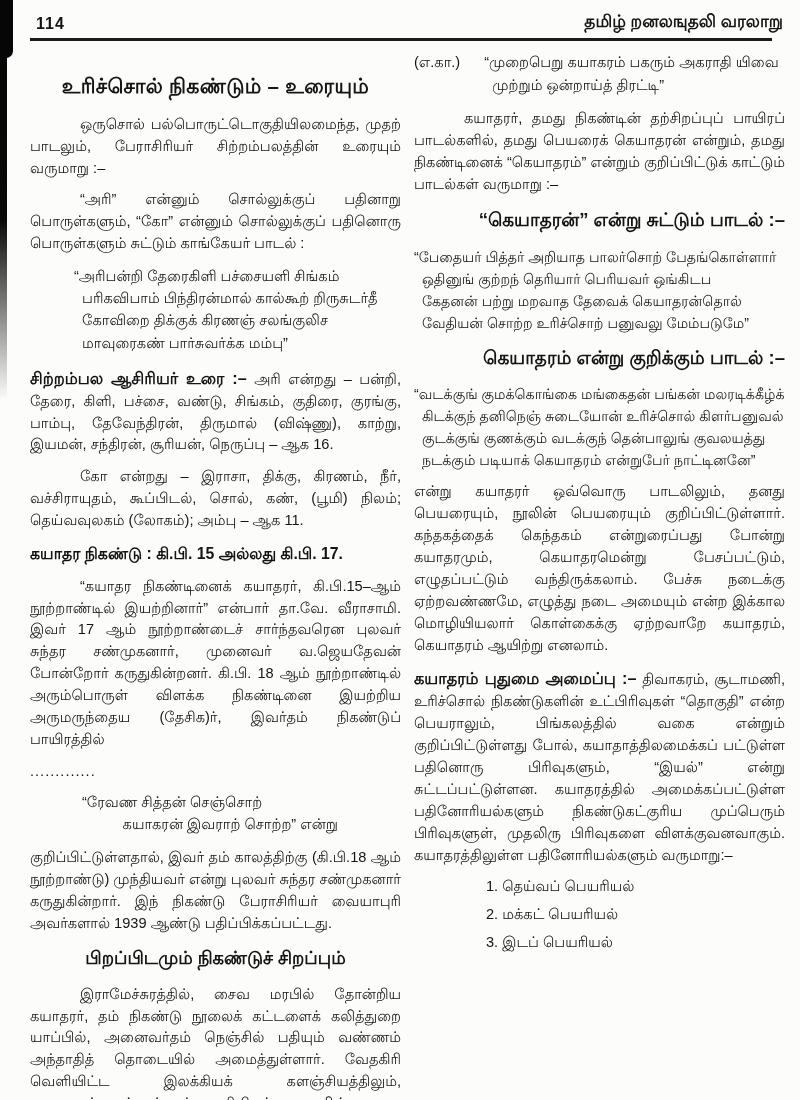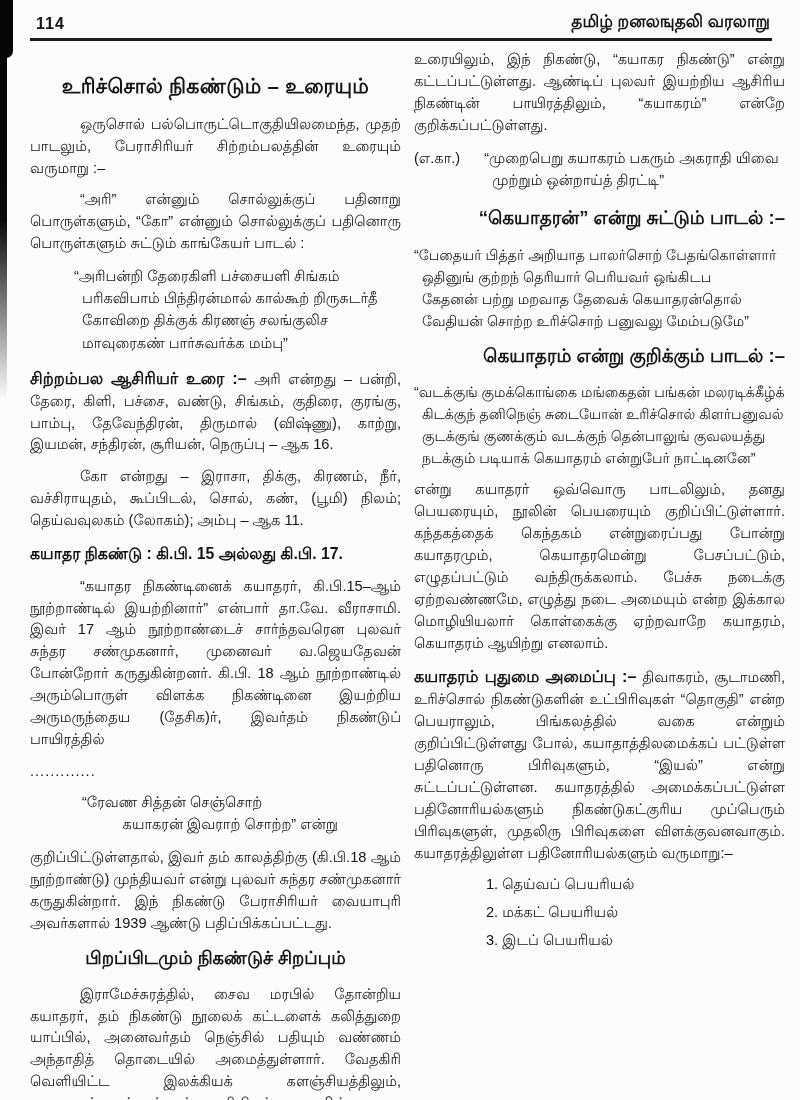"114" .header { padding: 12px 30px 0 36px -> 12px 17px 0 36px }
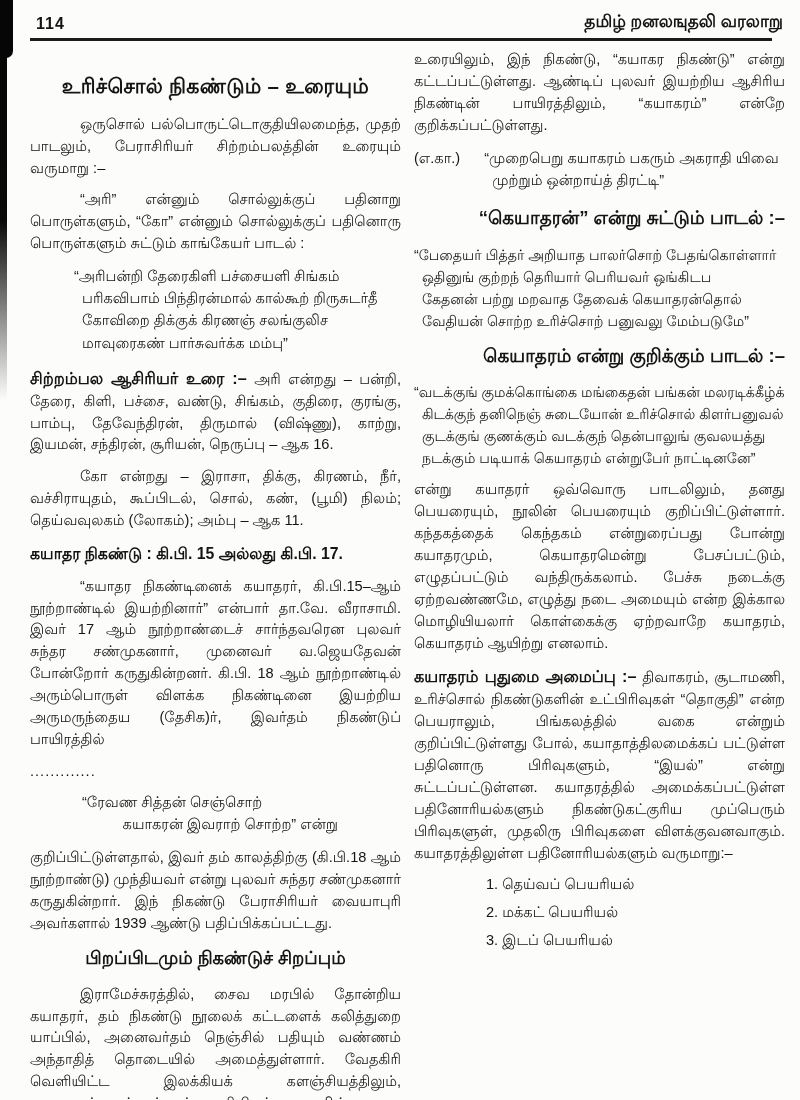"உரையிலும், இந் நிகண்டு, “கயாகர நிகண்டு”" p.p { html: <p>உரையிலும், இந் நிகண்டு, “கயாகர நிகண்டு” என்று கட்டப்பட்டுள்ளது. ஆண்டிப் புலவர் இயற்றிய ஆசிரிய நிகண்டின் பாயிரத்திலும், “கயாகரம்” என்றே குறிக்கப்பட்டுள்ளது.</p> -> none }
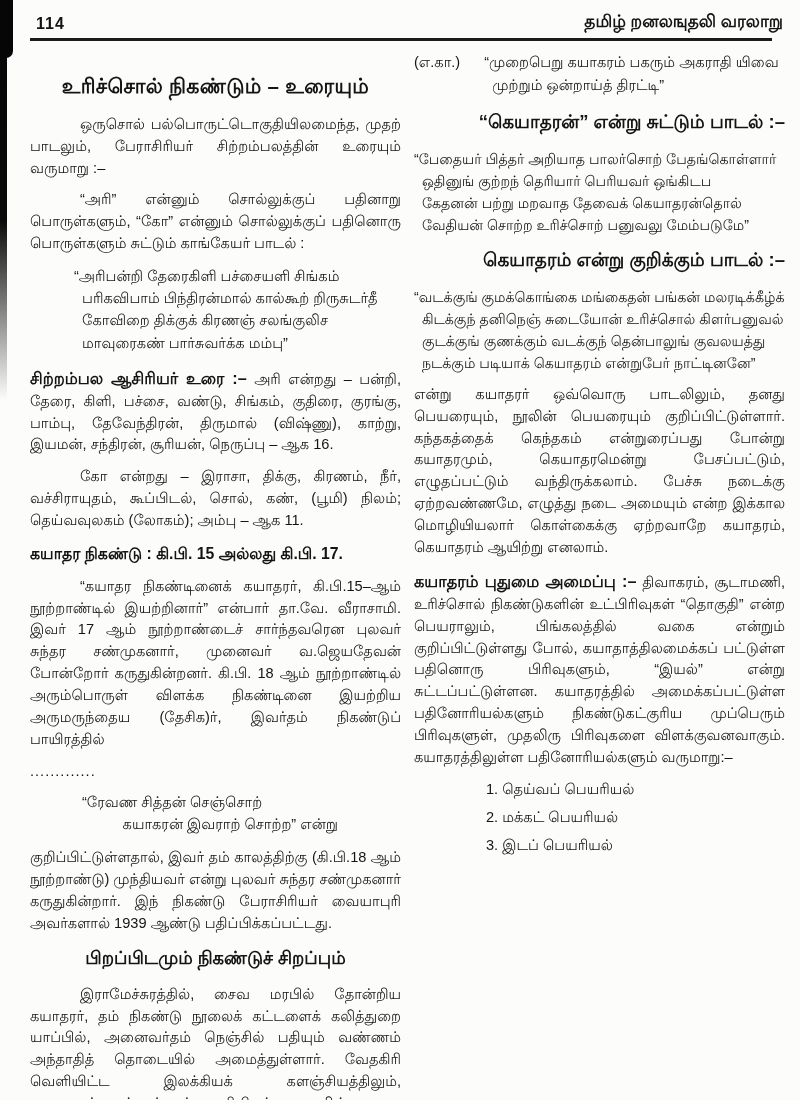"கயாதரர், தமது நிகண்டின் தற்சிறப்புப்" p.p { html: none -> <p>கயாதரர், தமது நிகண்டின் தற்சிறப்புப் பாயிரப் பாடல்களில், தமது பெயரைக் கெயாதரன் என்றும், தமது நிகண்டினைக் “கெயாதரம்” என்றும் குறிப்பிட்டுக் காட்டும் பாடல்கள் வருமாறு :–</p> }
